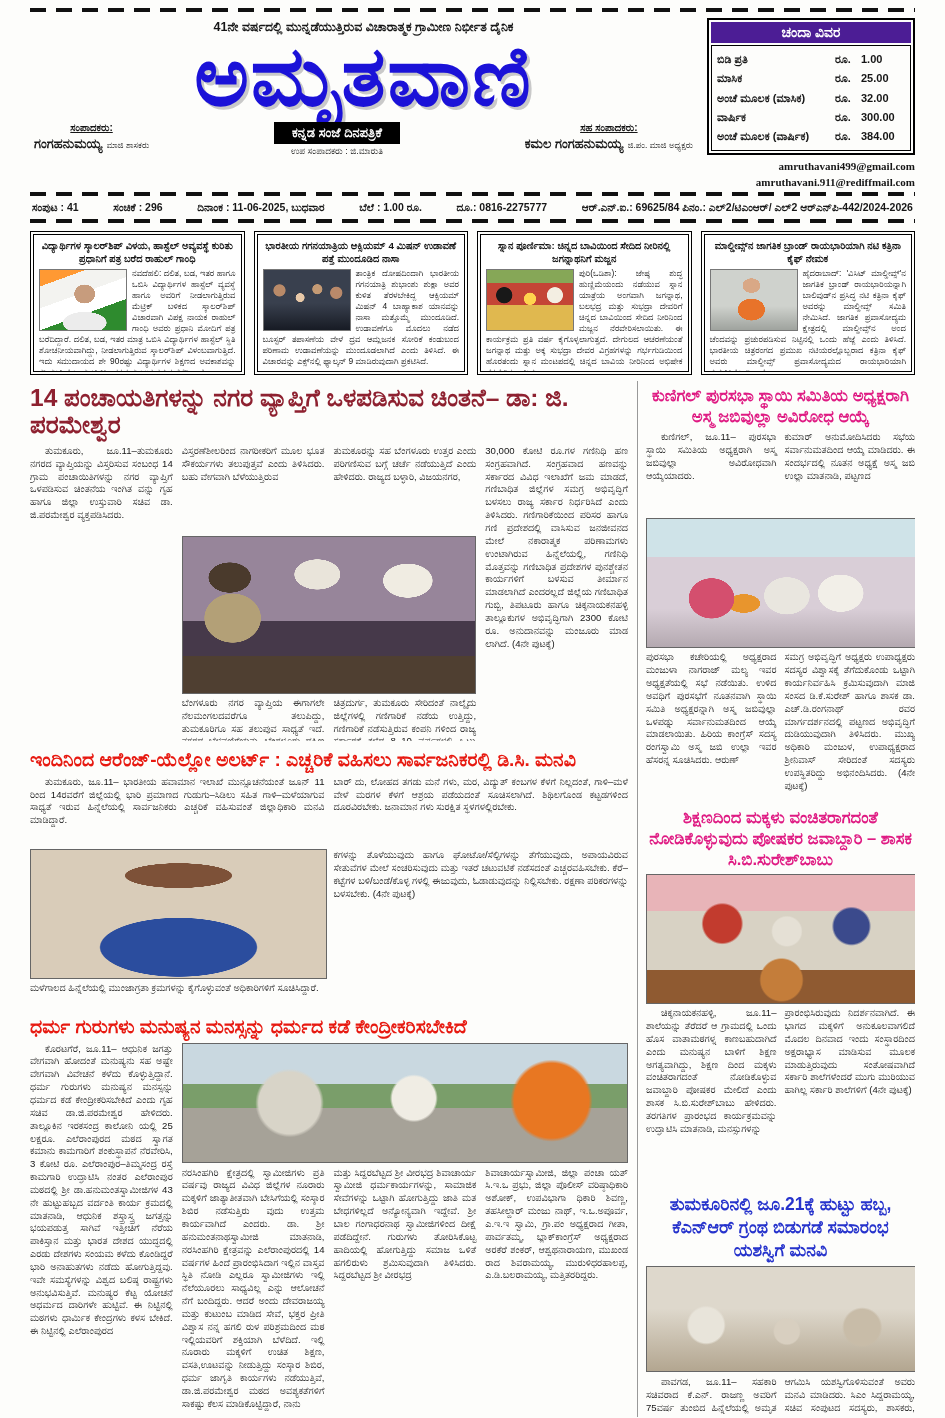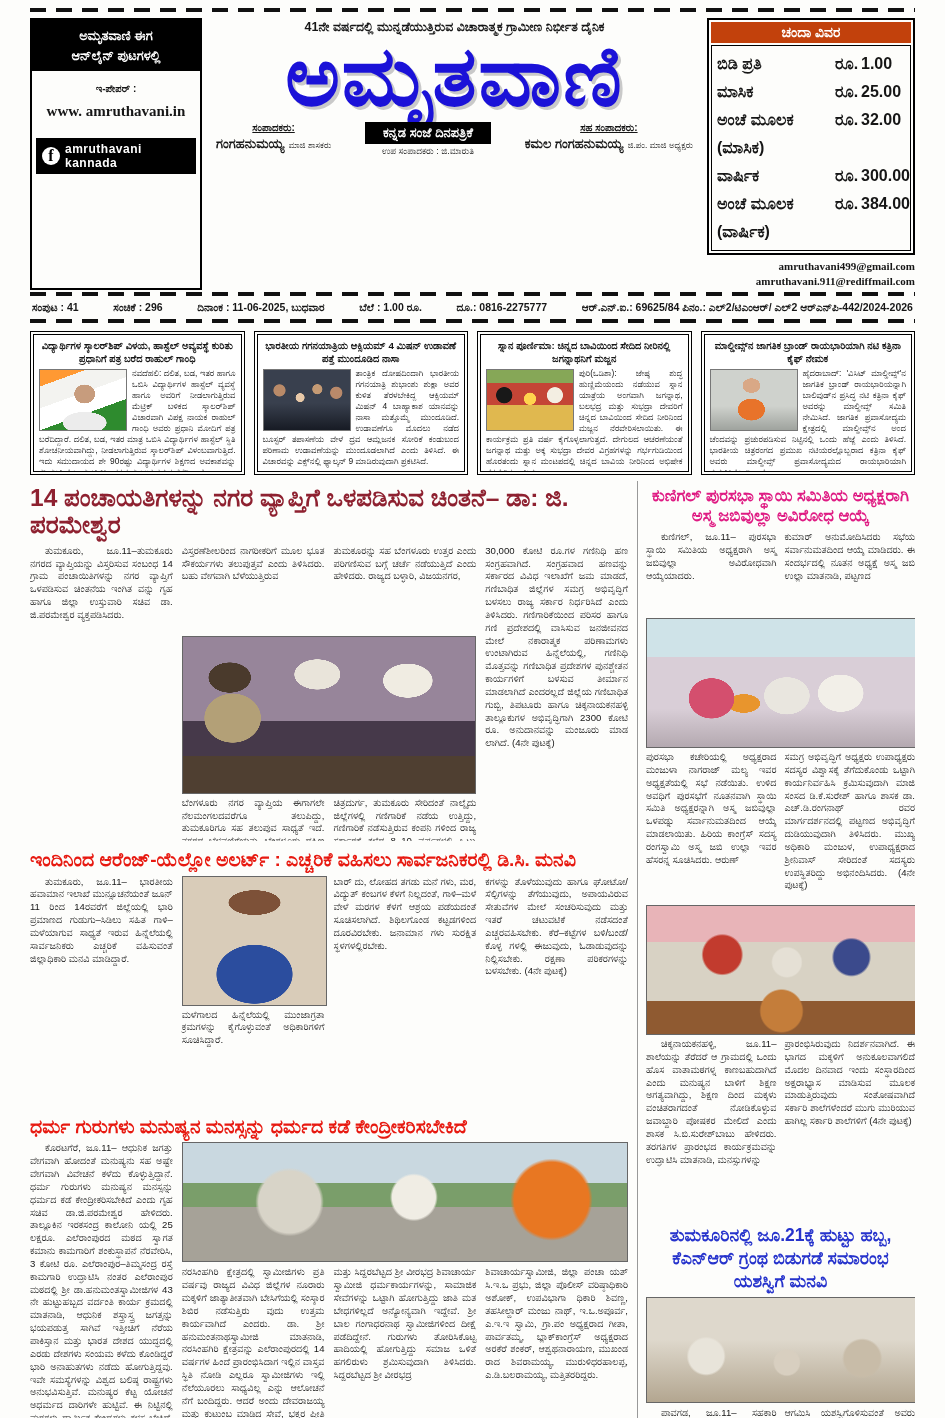"ಅಮೃತವಾಣಿ ಈಗ" div.online-box { html: <div> <div> <div>ಅಮೃತವಾಣಿ ಈಗ</div> <div>ಆನ್‌ಲೈನ್ ಪುಟಗಳಲ್ಲಿ</div> </div> <div>ಇ-ಪೇಪರ್ :</div> <div>www. amruthavani.in</div> <div> <span>f</span> <span>amruthavani kannada</span> </div> </div> -> none }
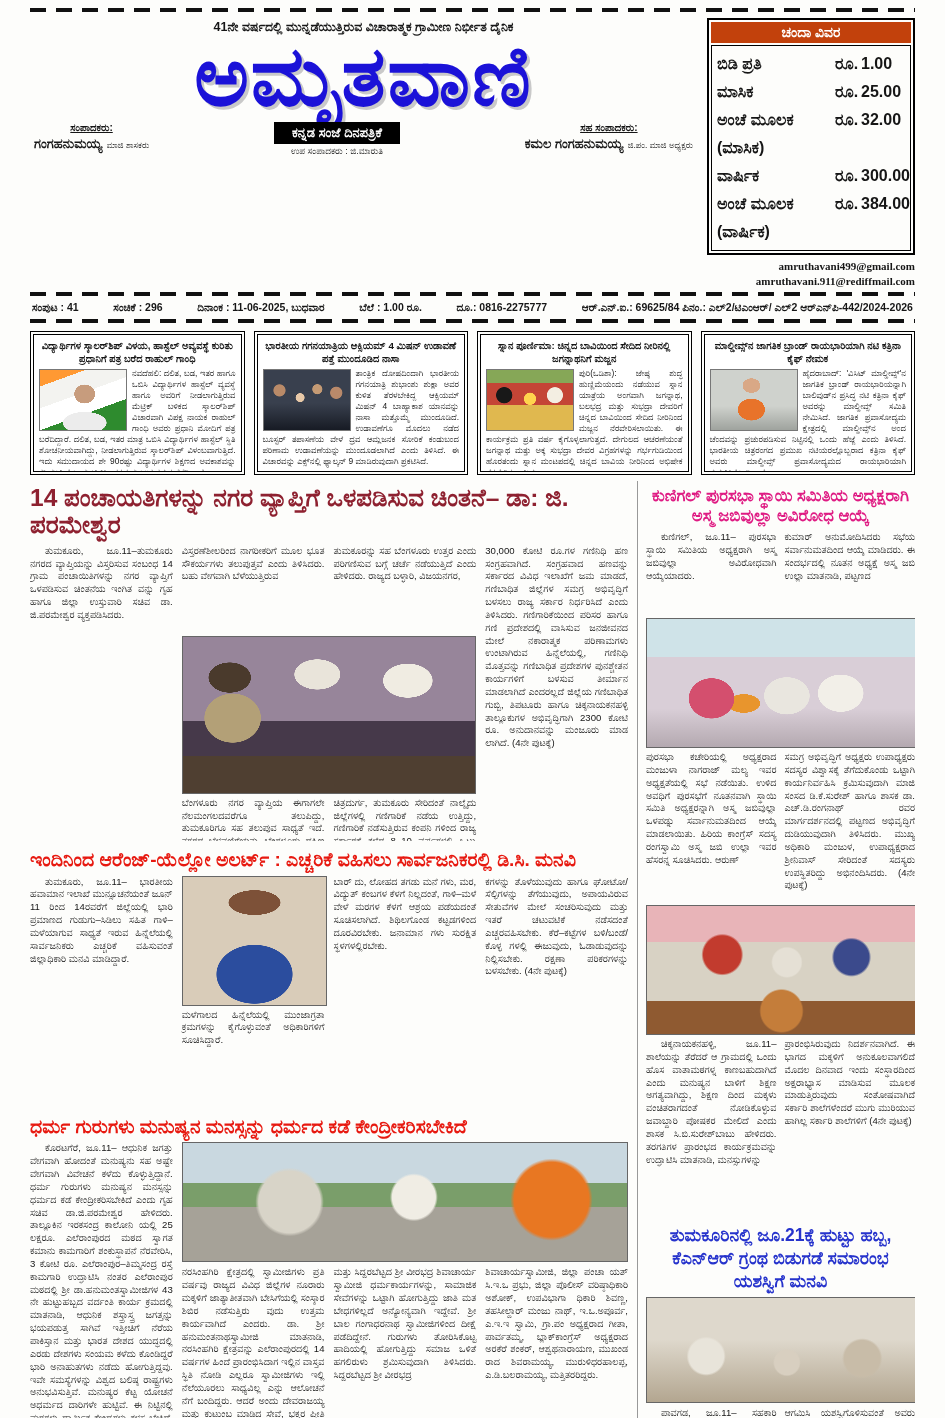"ಚಂದಾ ವಿವರ" .sub-title { background: #c2410c -> #4c1d95 }
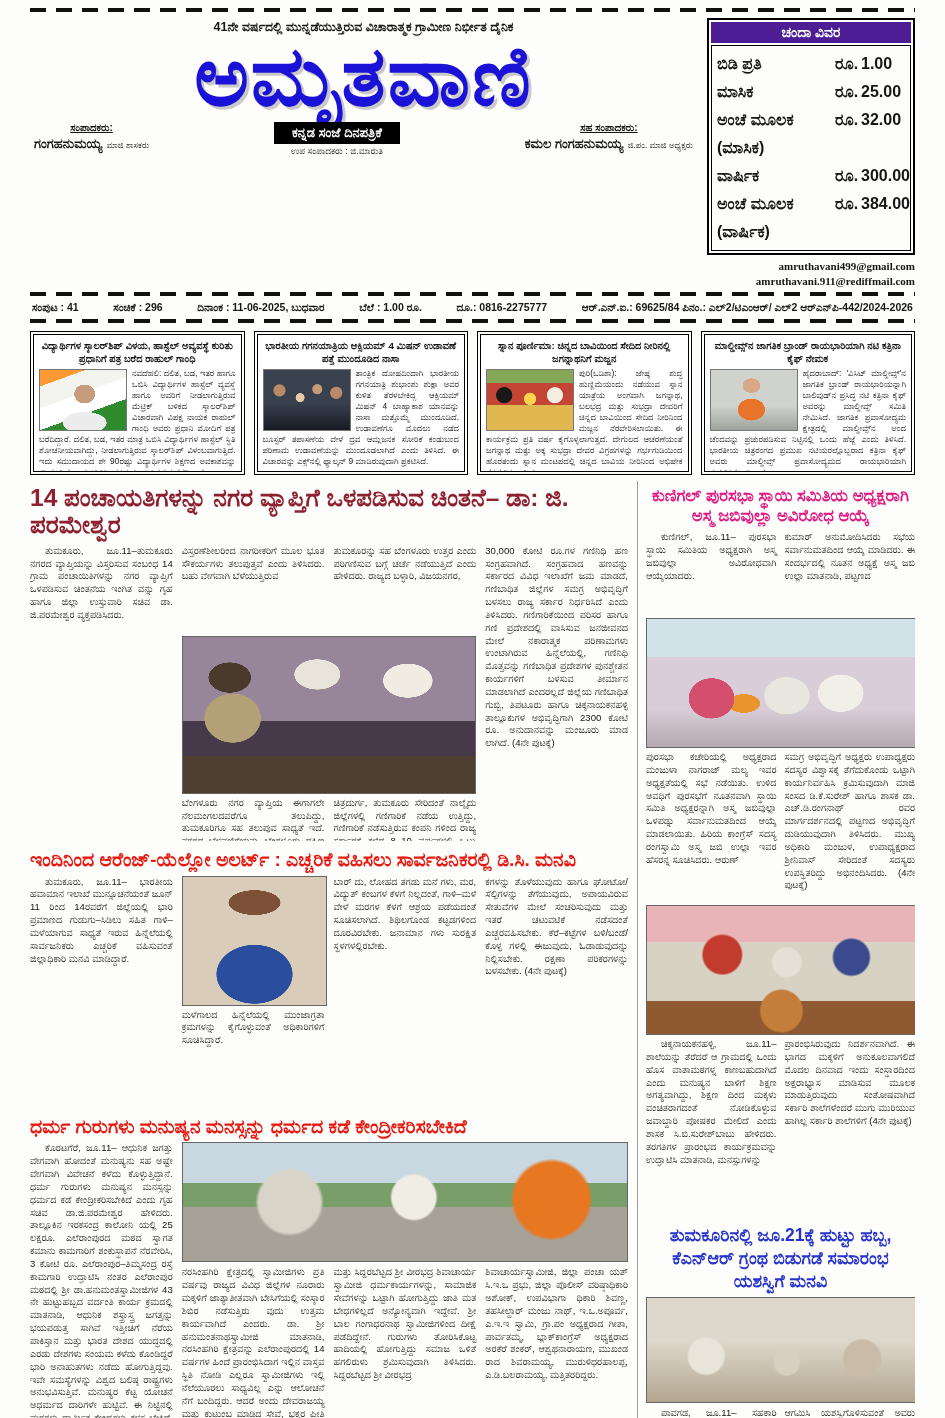"ಬಿಡಿ ಪ್ರತಿ" .sub-row { font-size: 16px -> 11px }
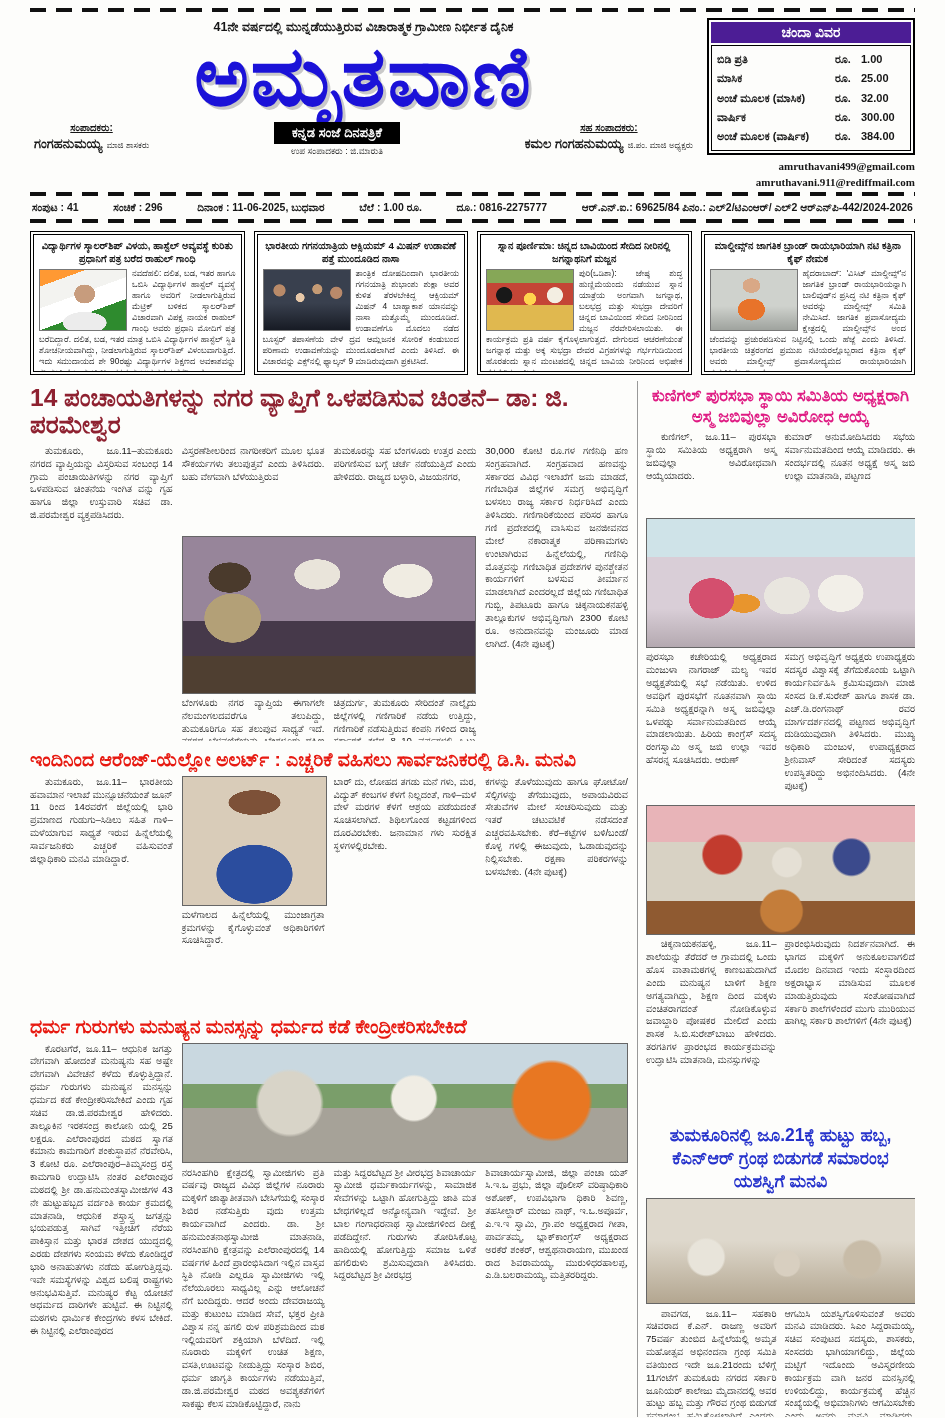"ತುಮಕೂರು, ಜೂ.11– ಭಾರತೀಯ ಹವಾಮಾನ ಇಲಾಖೆ" .al-grid { grid-template-columns: repeat(4,1fr) -> repeat(2,1fr) }
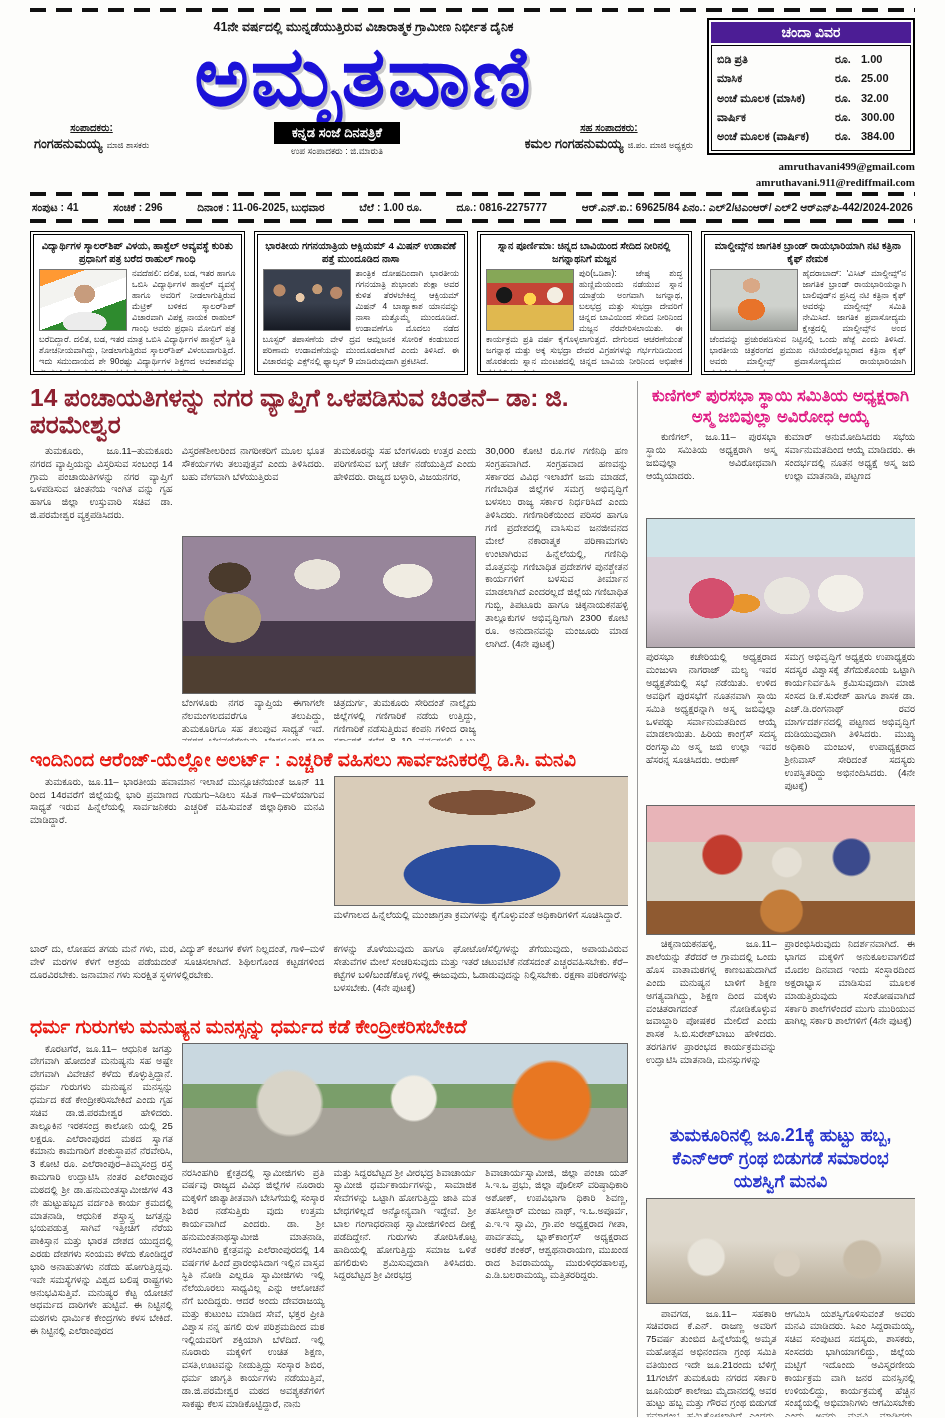"ಶಿಕ್ಷಣದಿಂದ ಮಕ್ಕಳು ವಂಚಿತರಾಗದಂತೆ" h2.h-pink { html: none -> <h2>ಶಿಕ್ಷಣದಿಂದ ಮಕ್ಕಳು ವಂಚಿತರಾಗದಂತೆ ನೋಡಿಕೊಳ್ಳುವುದು ಪೋಷಕರ ಜವಾಬ್ದಾರಿ – ಶಾಸಕ ಸಿ.ಬಿ.ಸುರೇಶ್‌ಬಾಬು</h2> }
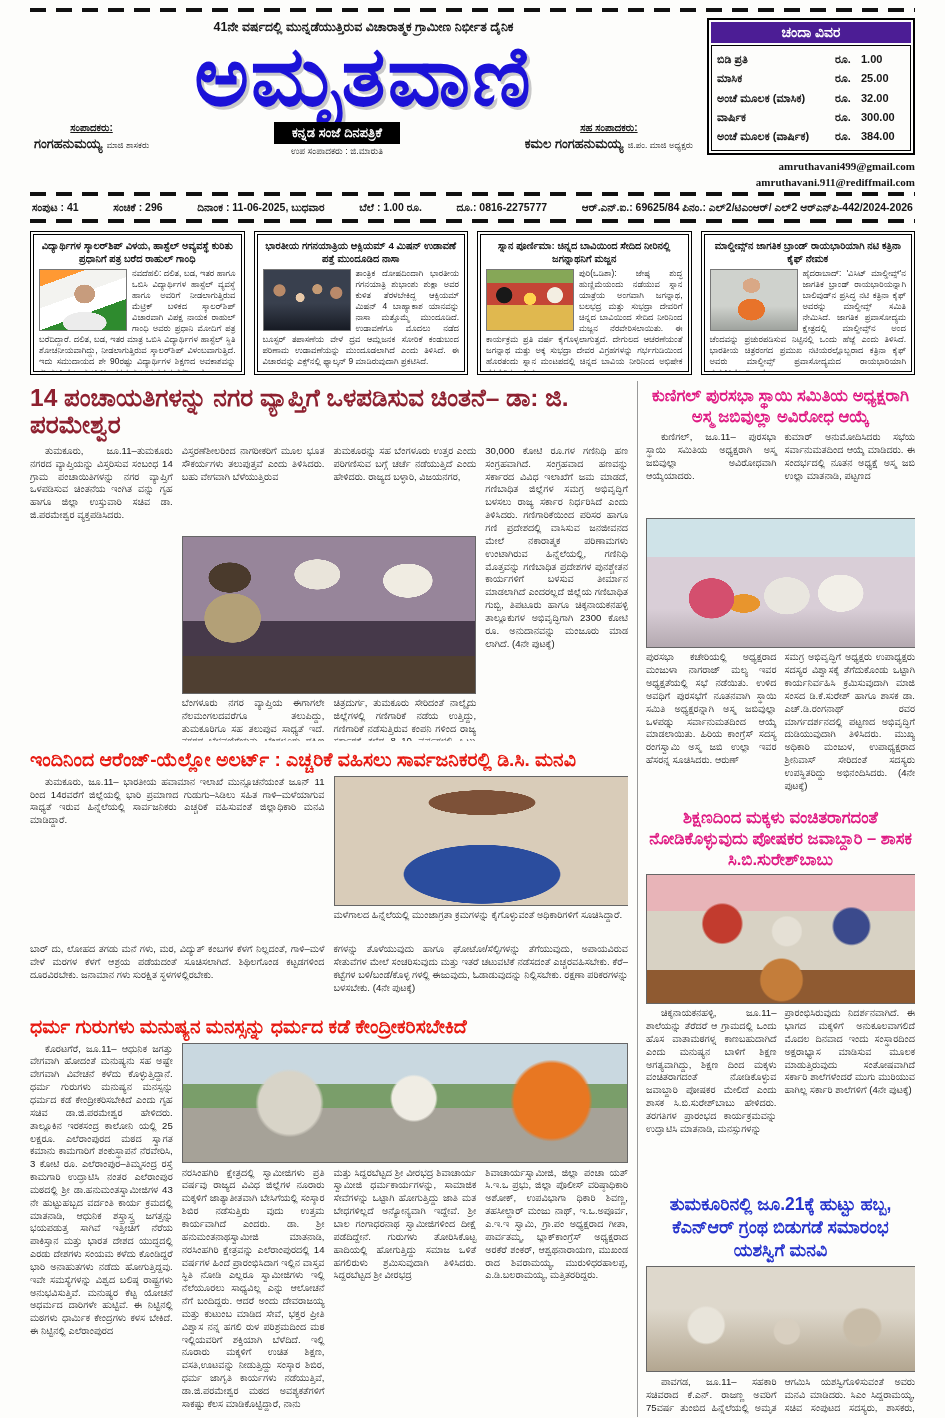"ಮಳೆಗಾಲದ ಹಿನ್ನೆಲೆಯಲ್ಲಿ ಮುಂಜಾಗ್ರತಾ" div.bodytxt { order: before "ಬಾರ್ ದು, ಲೋಹದ ತಗಡು ಮನೆ" -> after "ಬಾರ್ ದು, ಲೋಹದ ತಗಡು ಮನೆ" }
